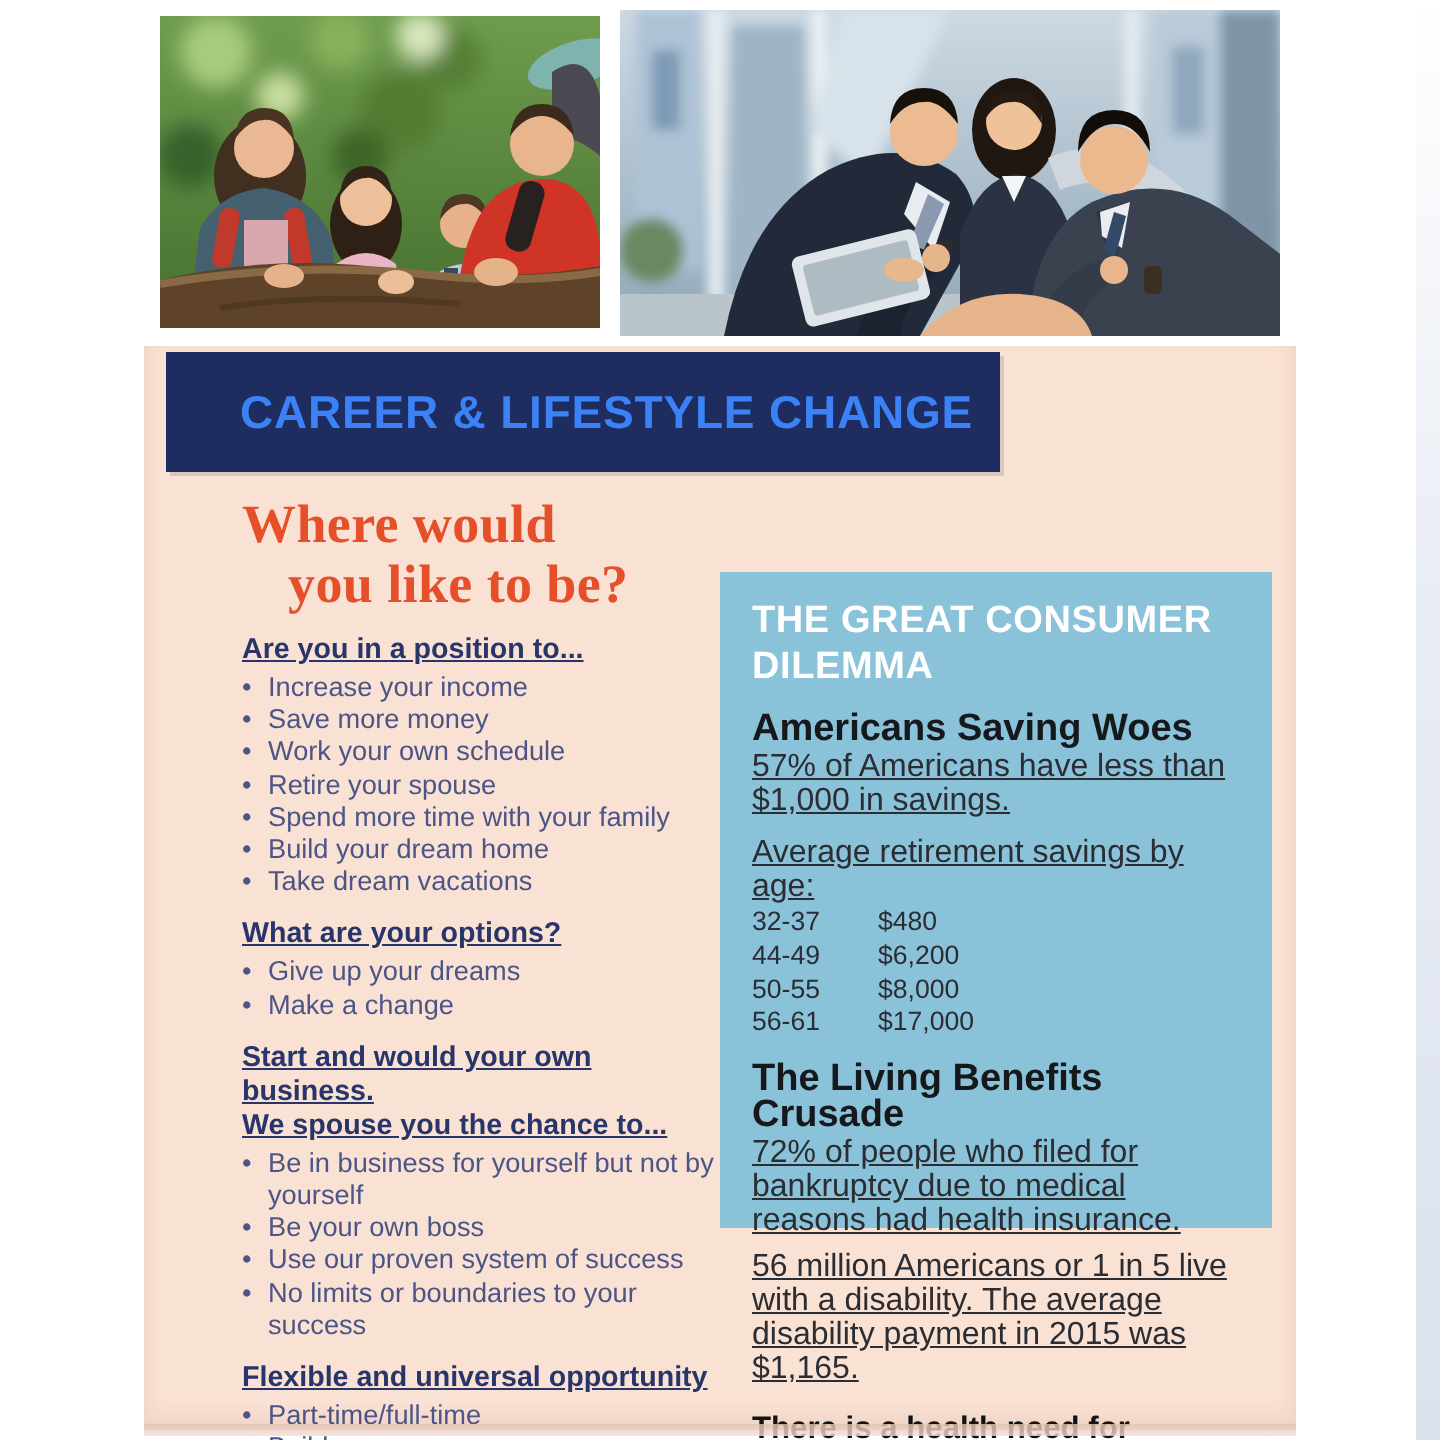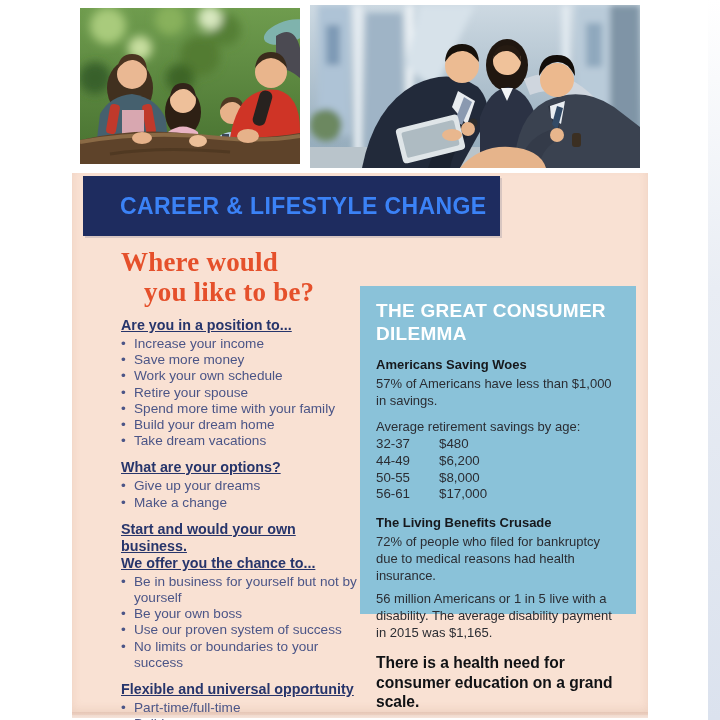"Americans Saving Woes" .box-subhead { font-size: 13px -> 19px }
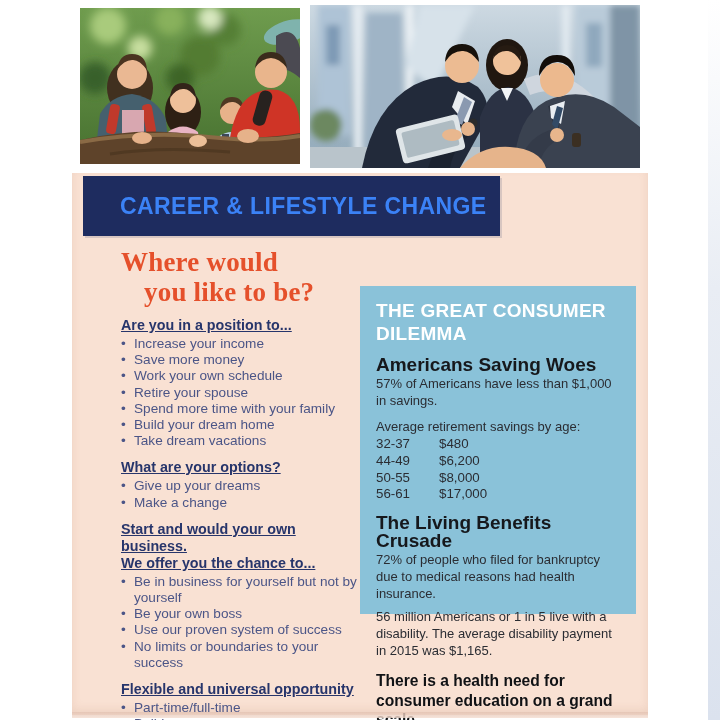"57% of Americans have less" .box-body { font-size: 13px -> 16px; text-decoration: none -> underline }
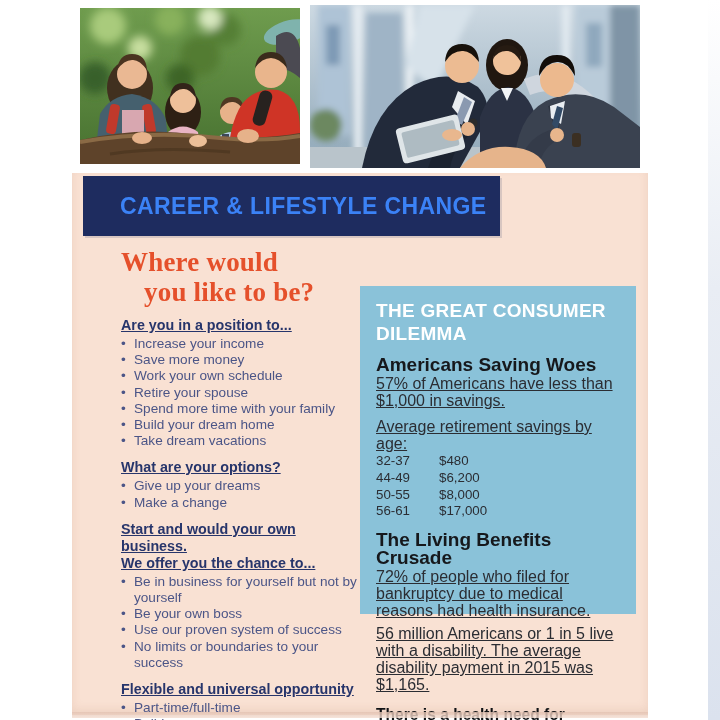"We offer you the chance" h3.sec-heading { text: offer -> spouse }
